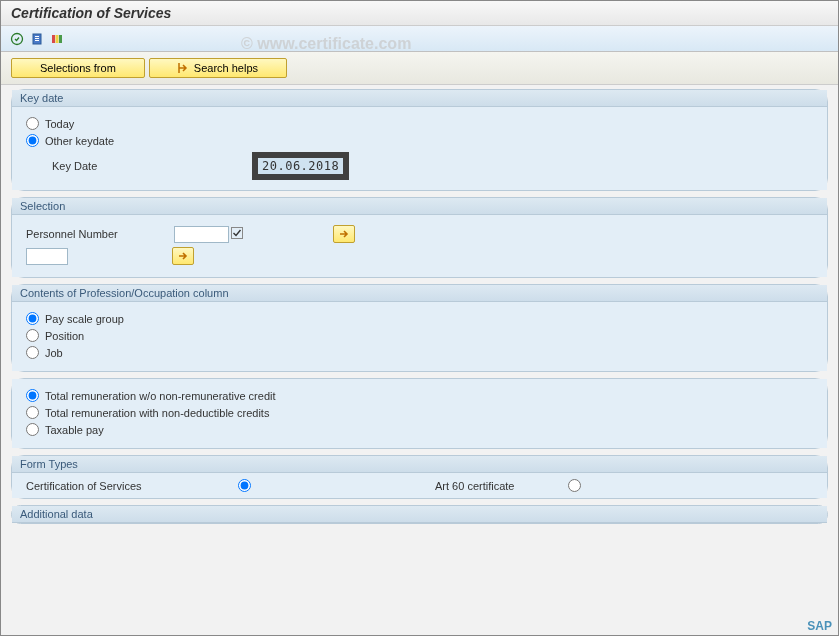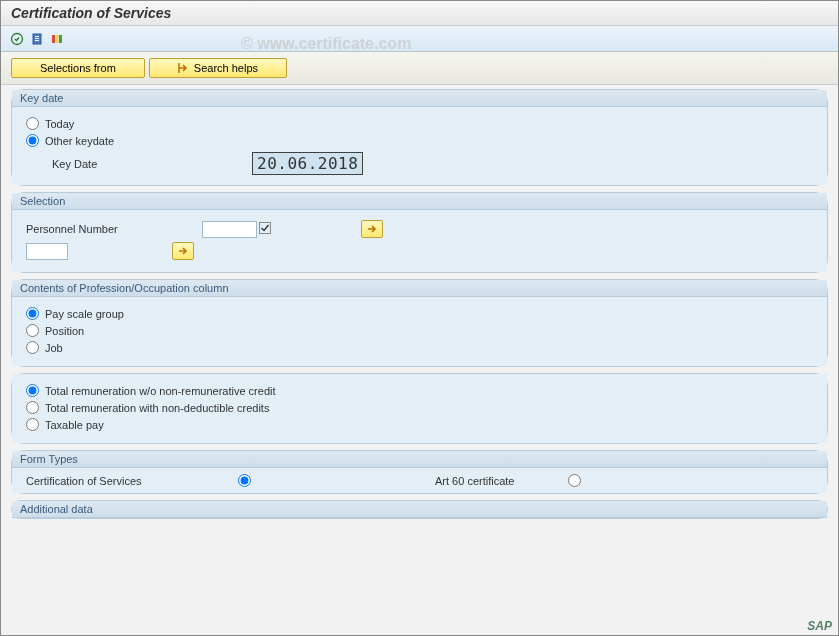"20.06.2018" .date-box { border: 1px solid #404040 -> 6px solid #404040; font-size: 16px -> 12px }
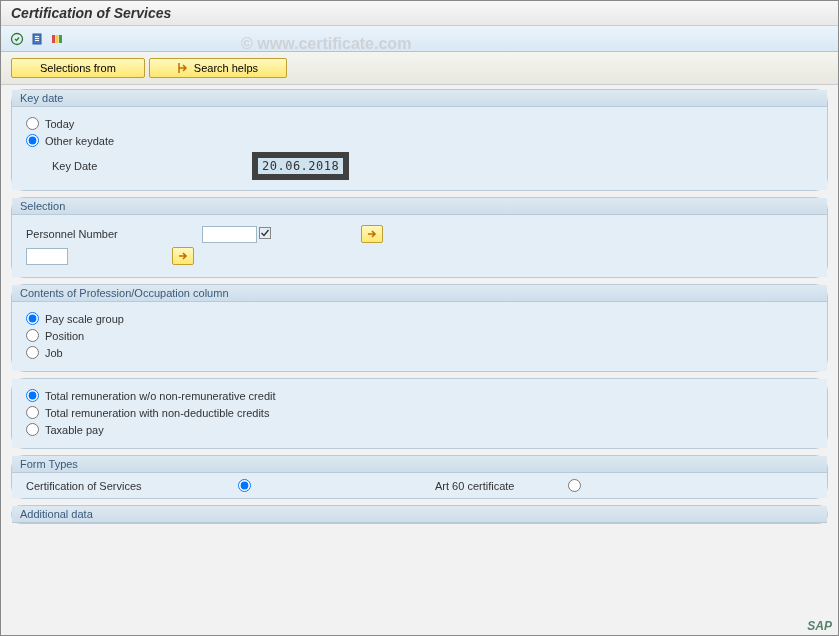"Personnel Number" .sel-label { width: 176px -> 148px }
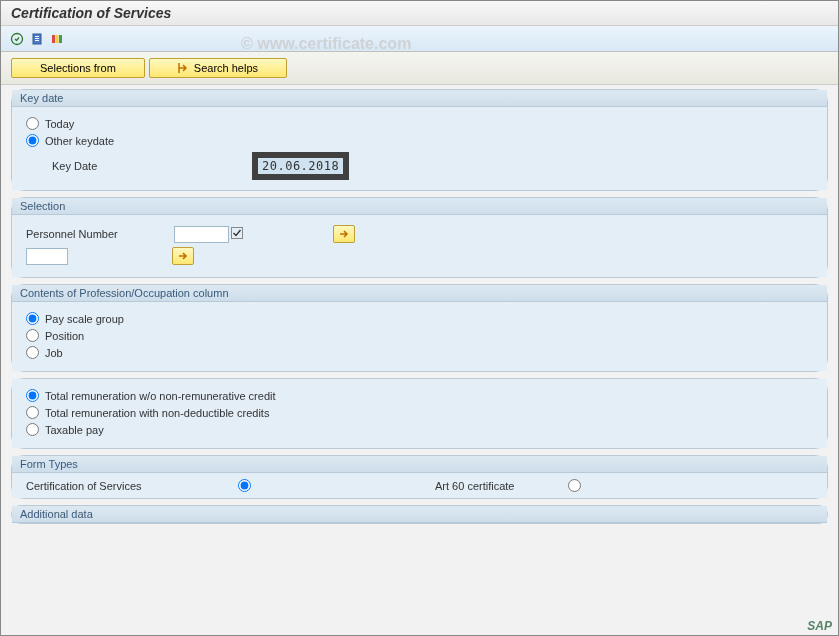"SAP" .sap-logo { color: #14532d -> #0369a1; font-style: italic -> none }
